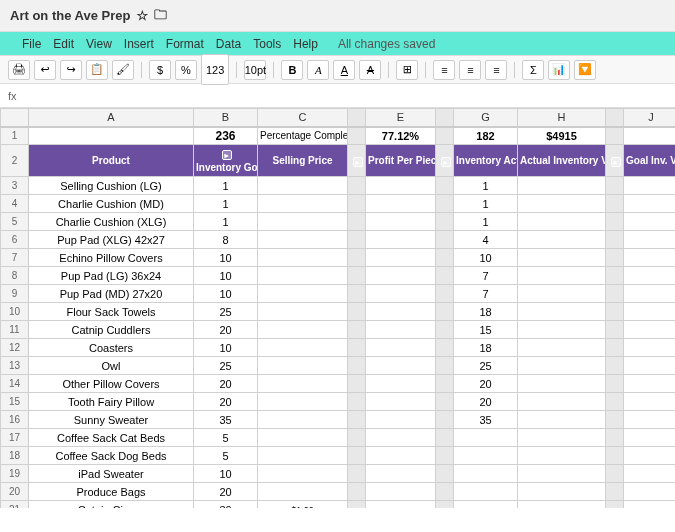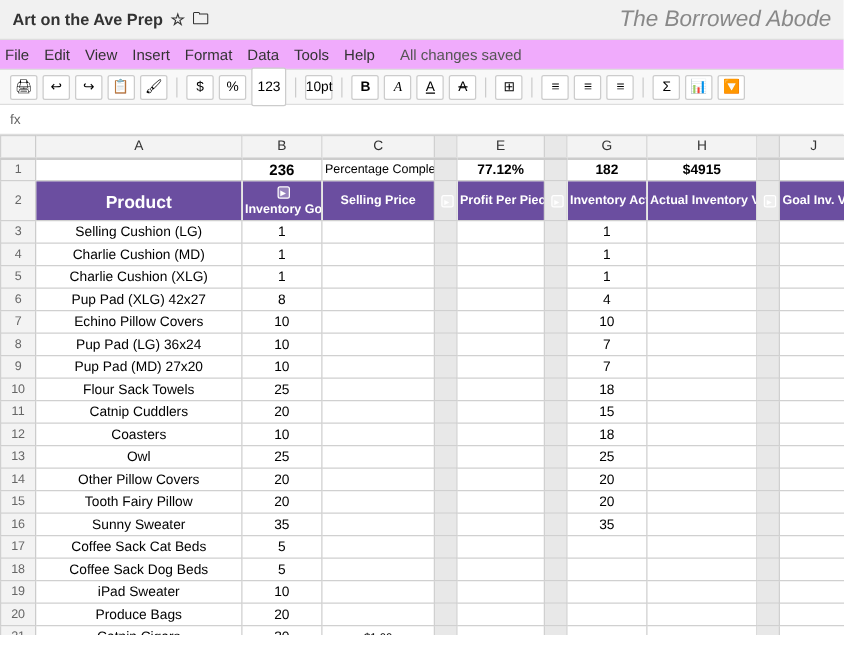"The Borrowed Abode" div { html: <div>The Borrowed Abode</div> -> none }
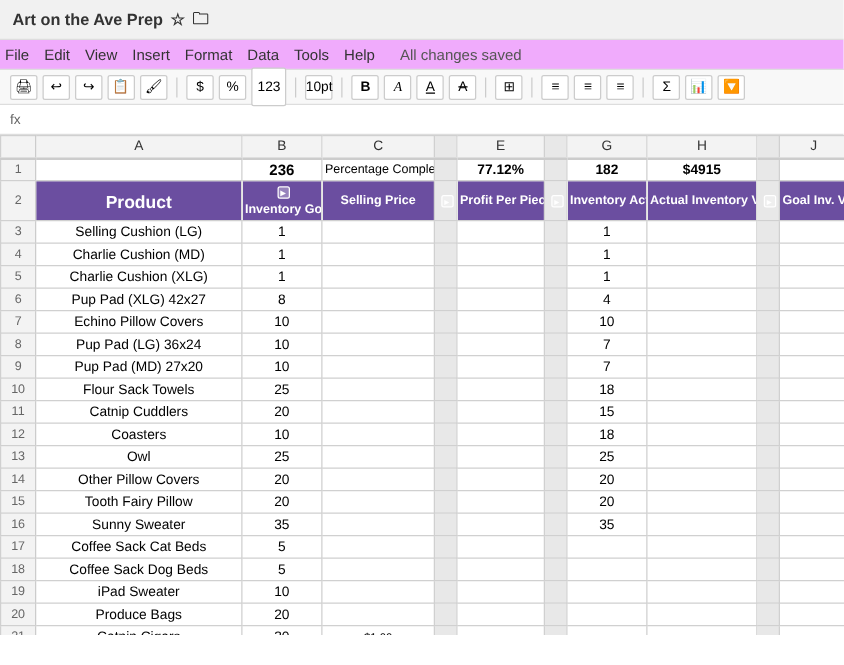"File" #menu-bar { background: #f0abfc -> #5eead4; padding: 3px 4px -> 3px 22px }
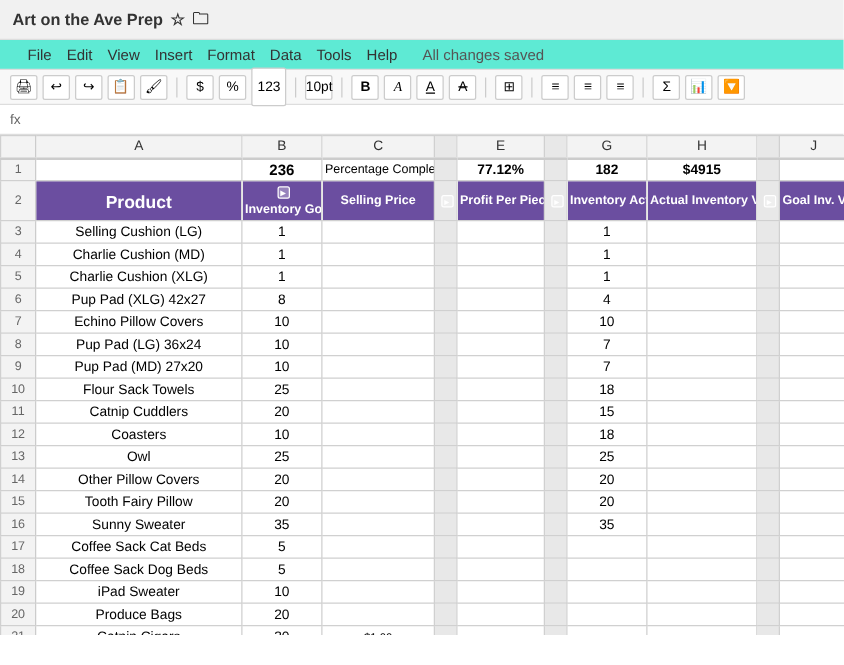"Product" td.purple-header { font-size: 14px -> 10px }
